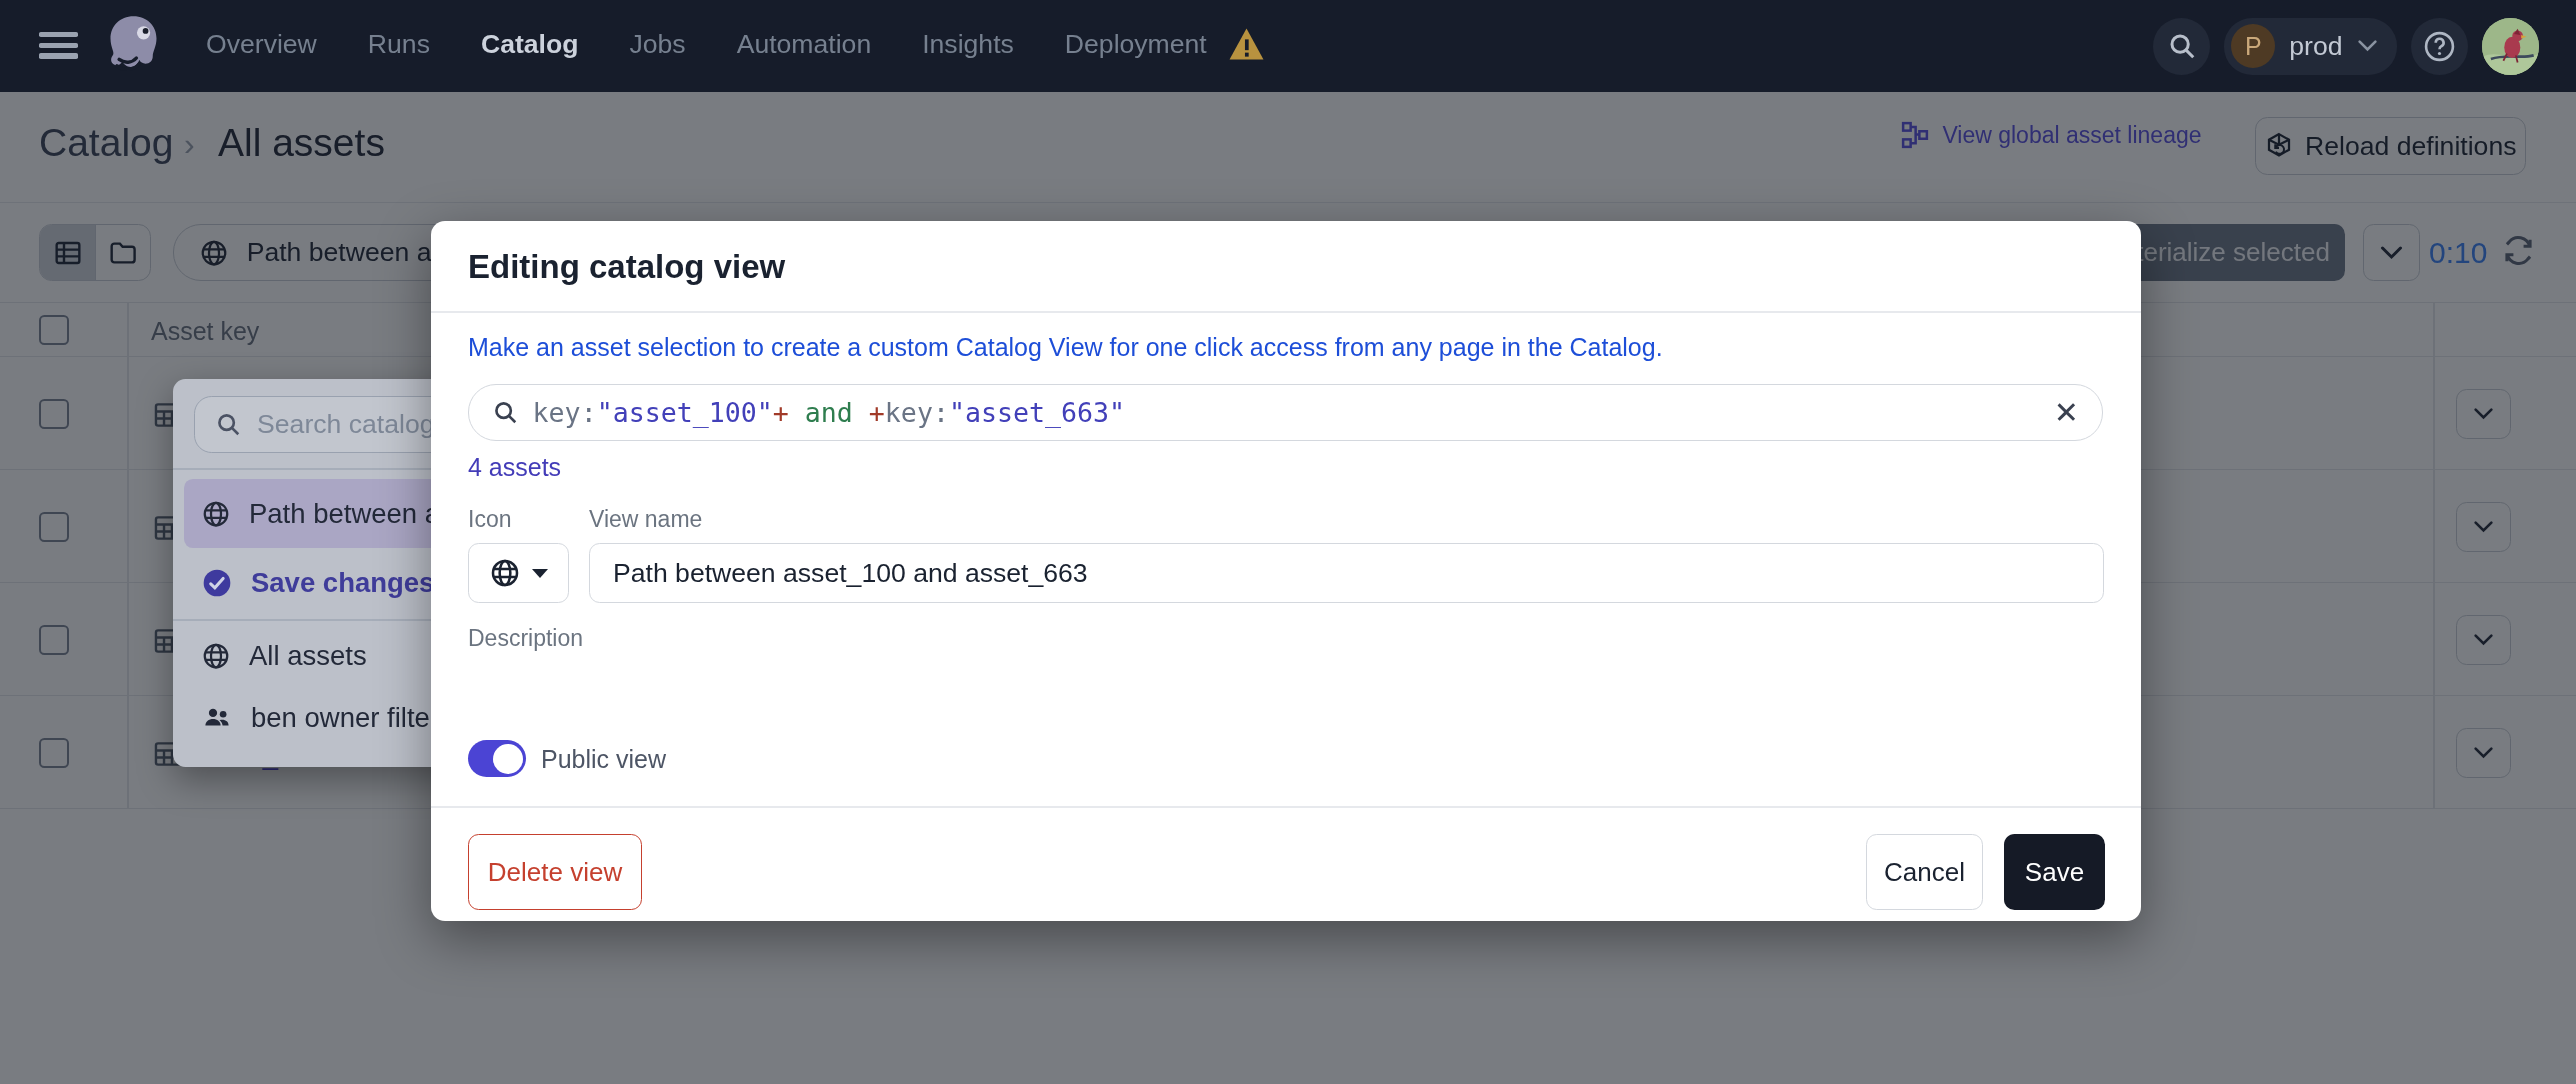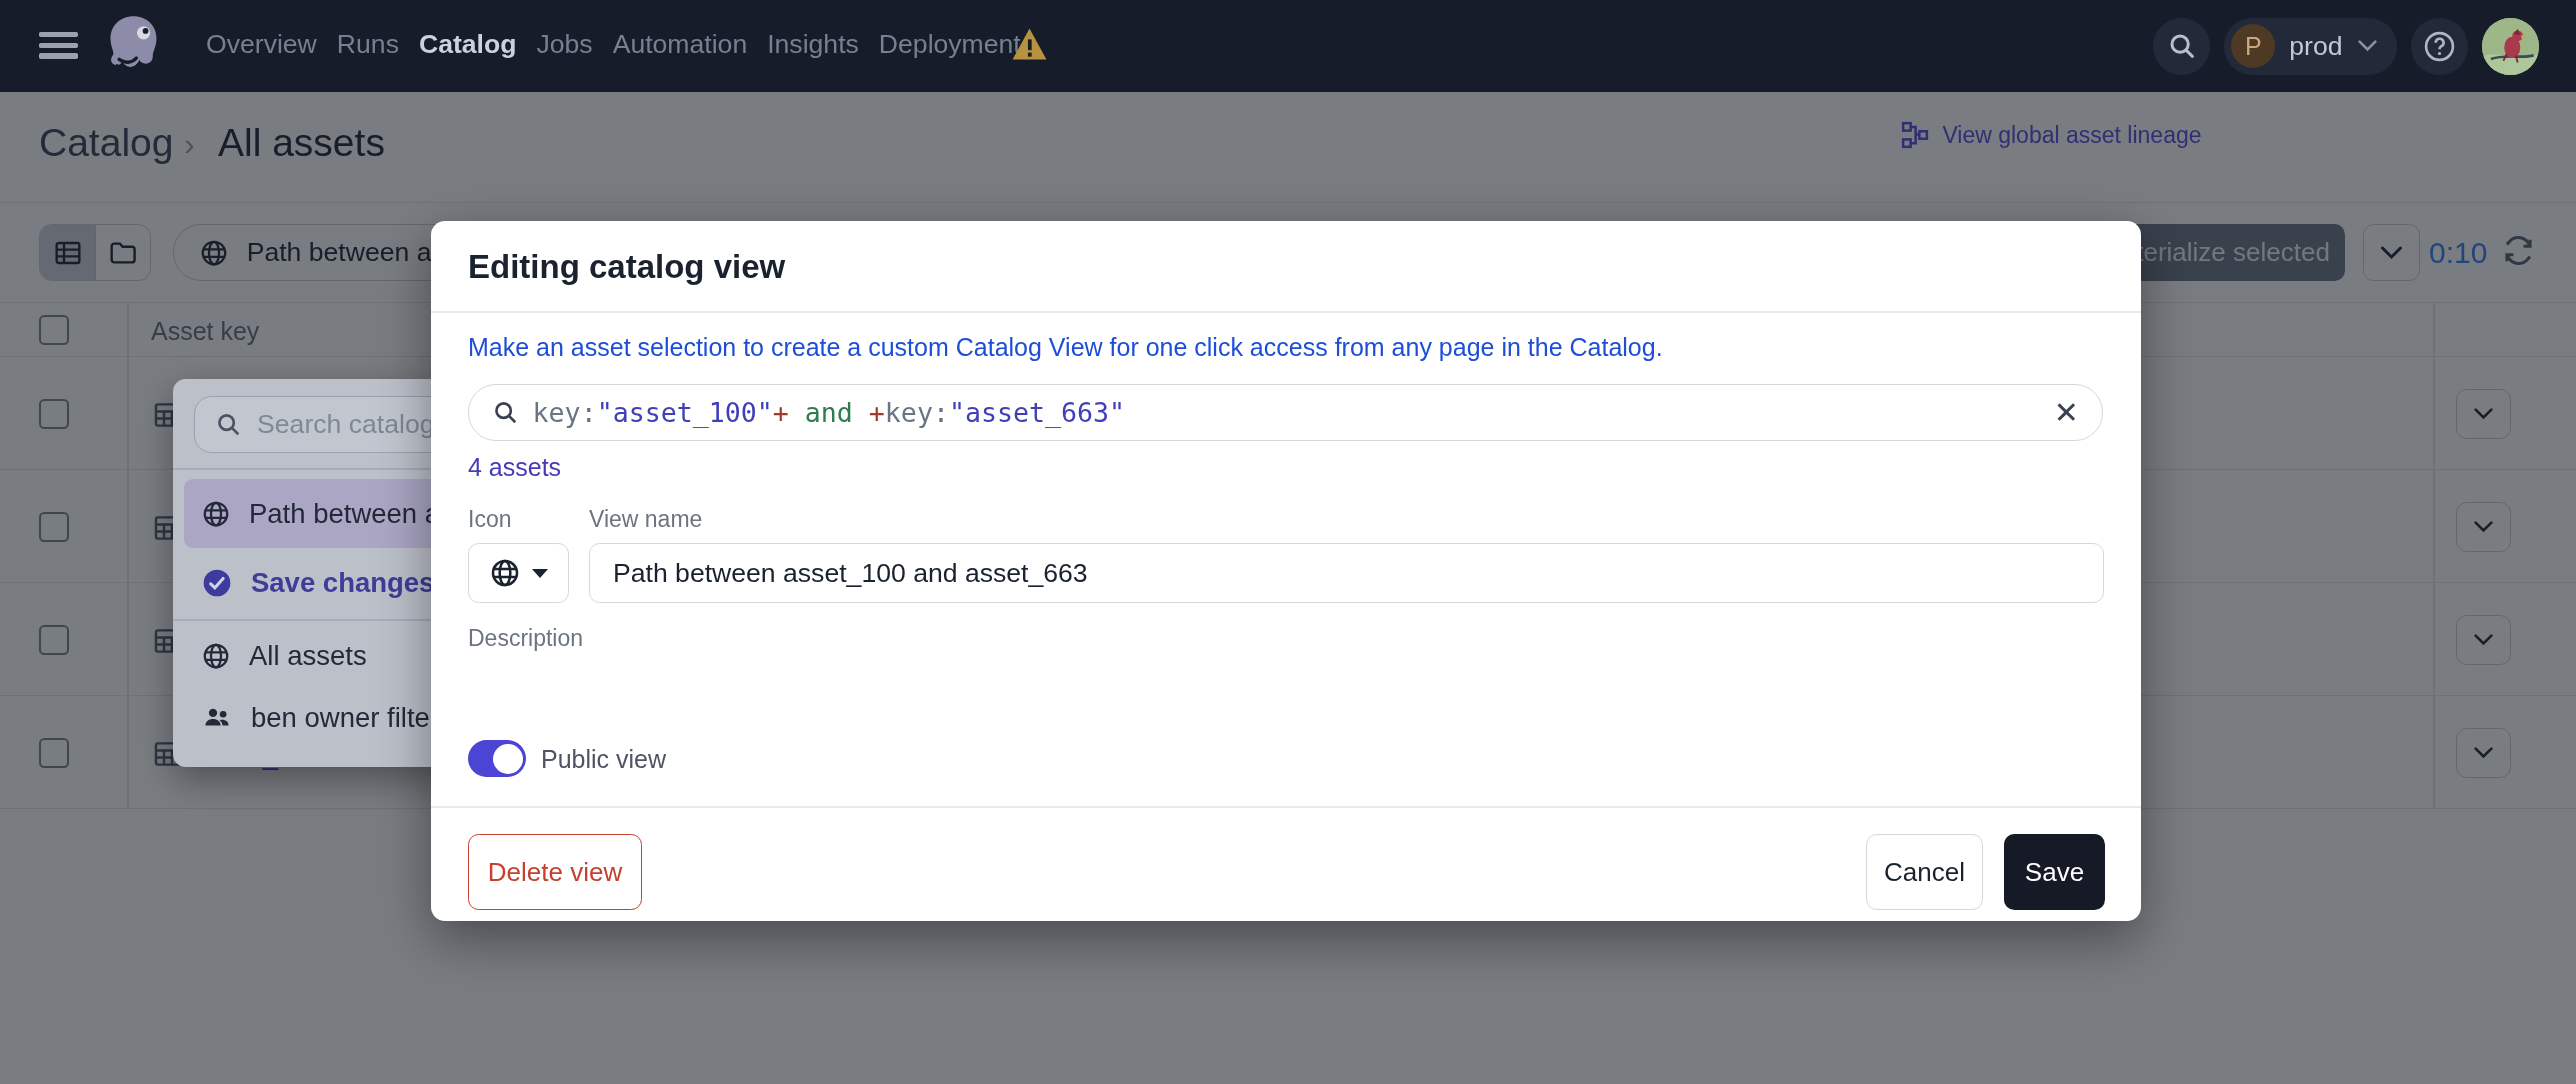"Overview" .navlinks { gap: 20px -> 51px }
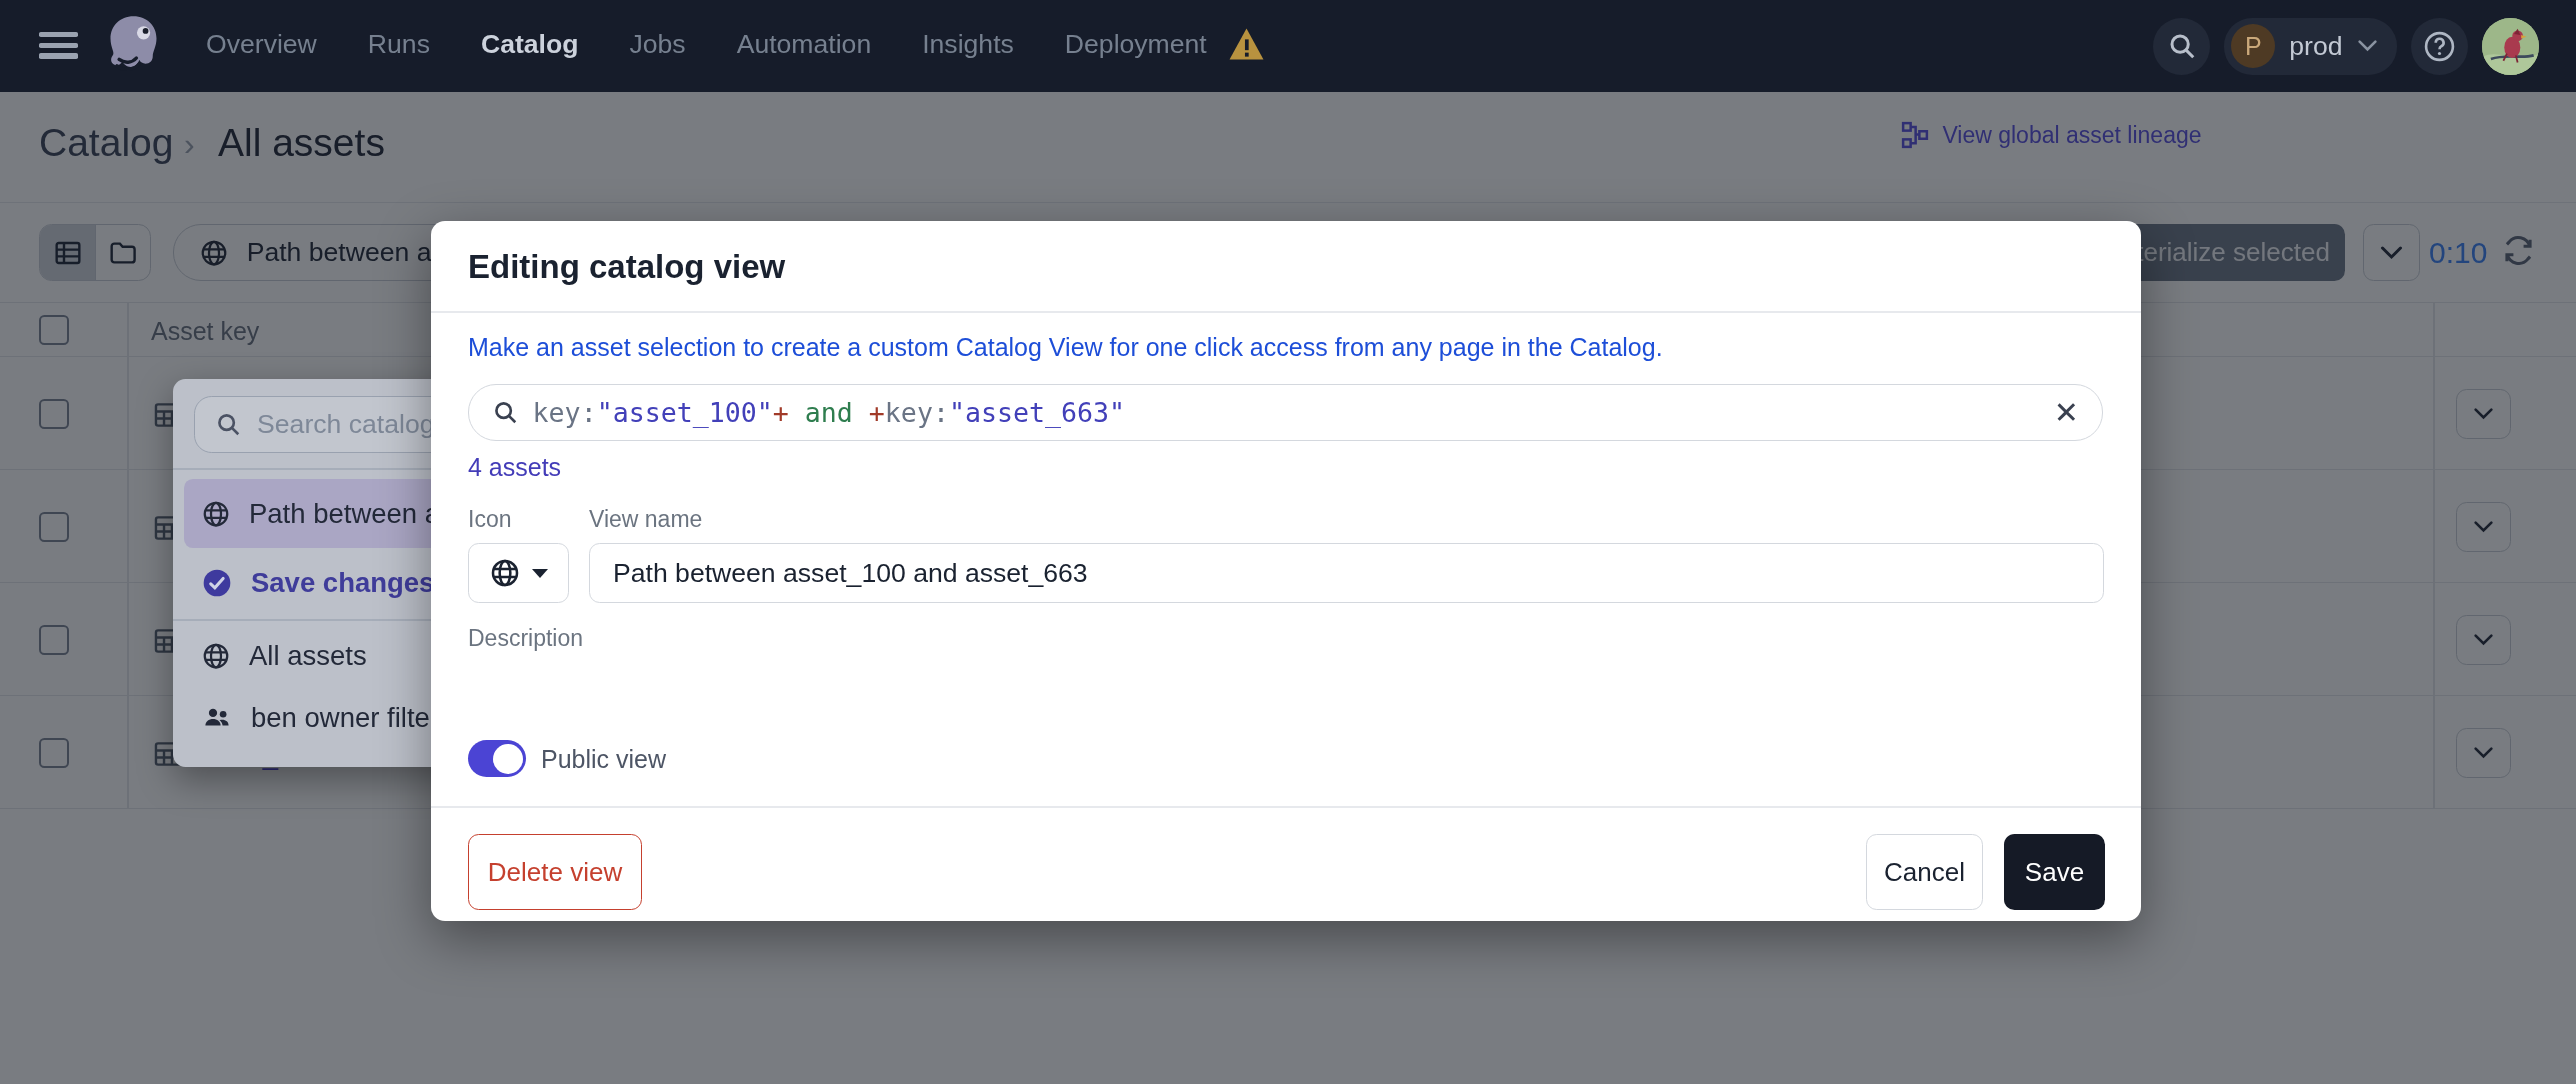"Reload definitions" span.reload-btn { html: none -> <span> <svg> <path></path> <path></path> <path></path> </svg> <span>Reload definitions</span> </span> }
